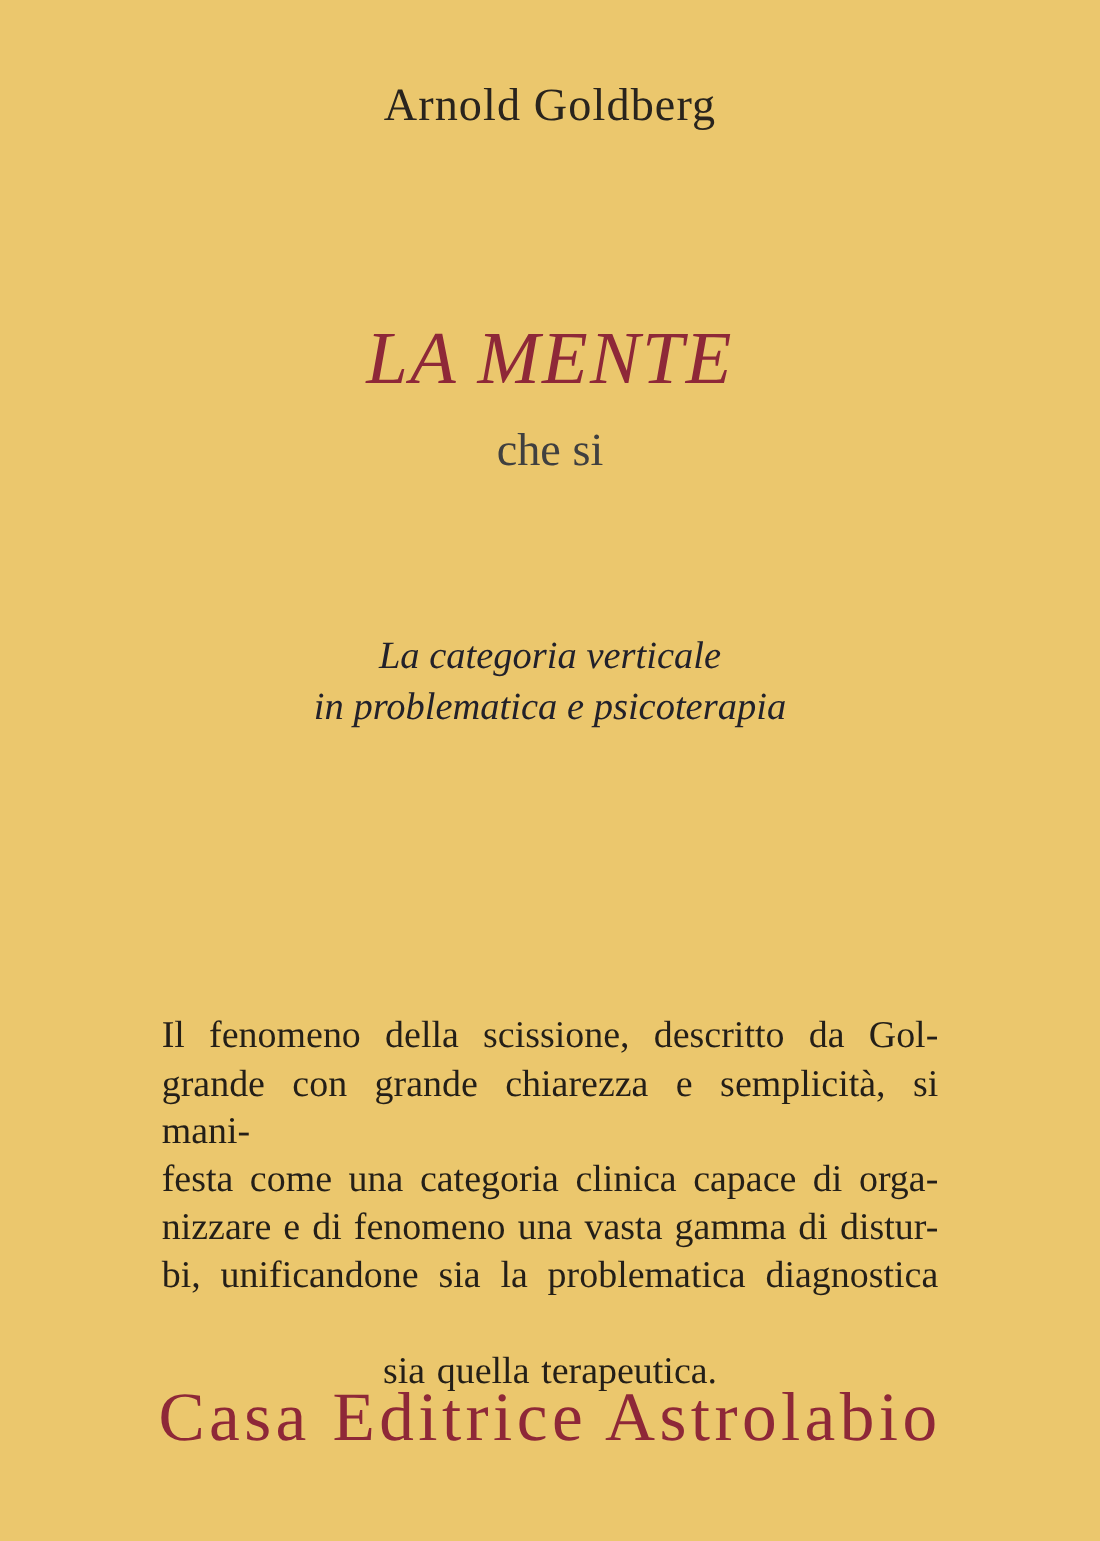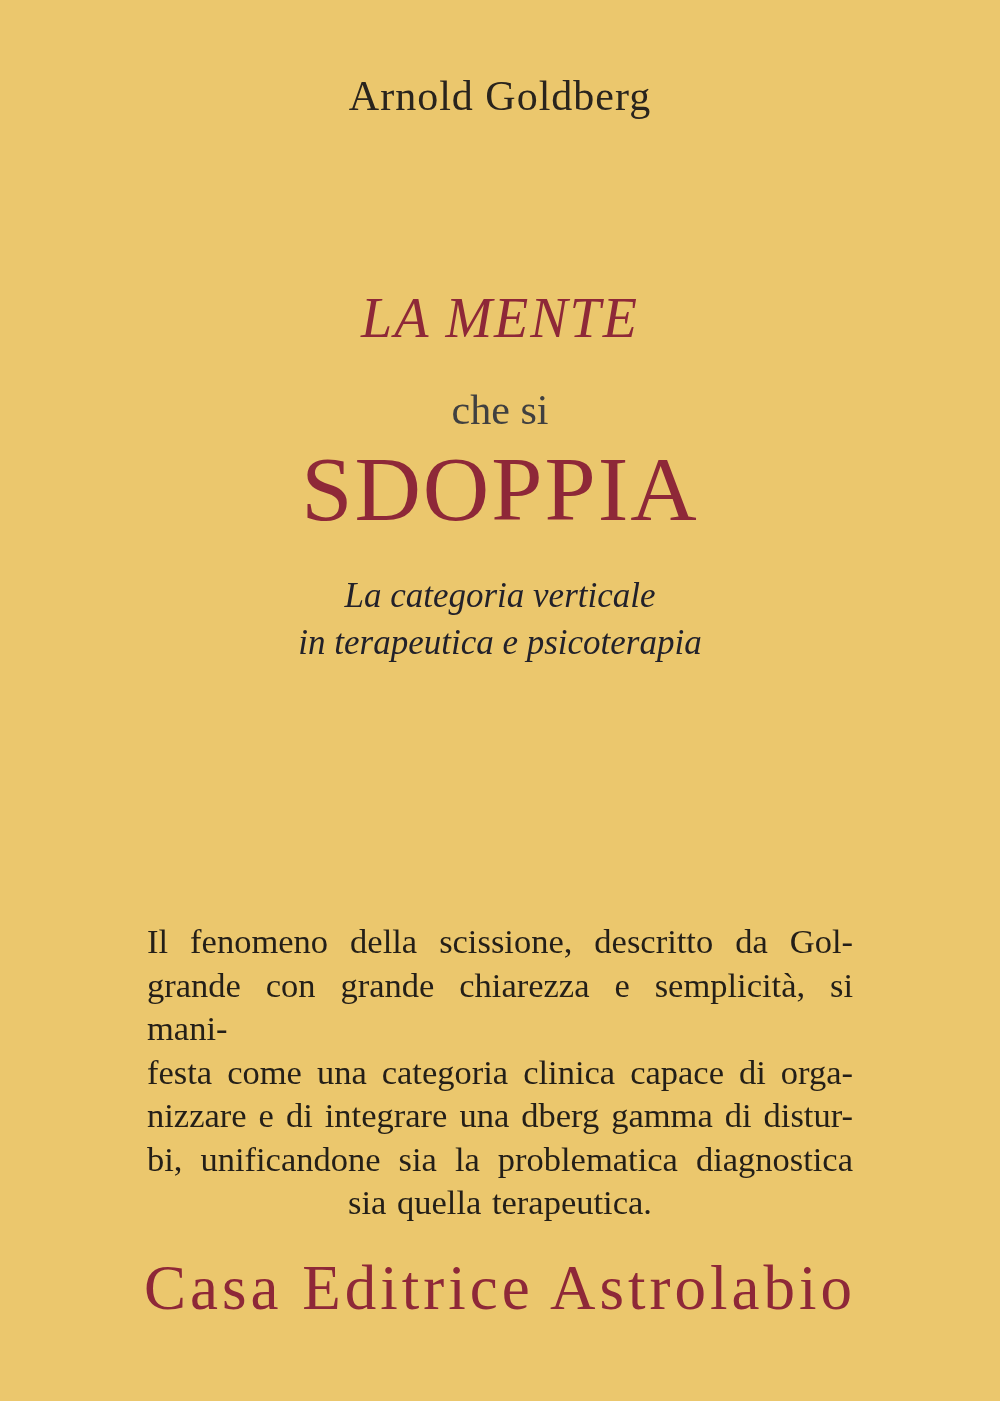"LA MENTE" .title-line1 { font-size: 56px -> 68px }
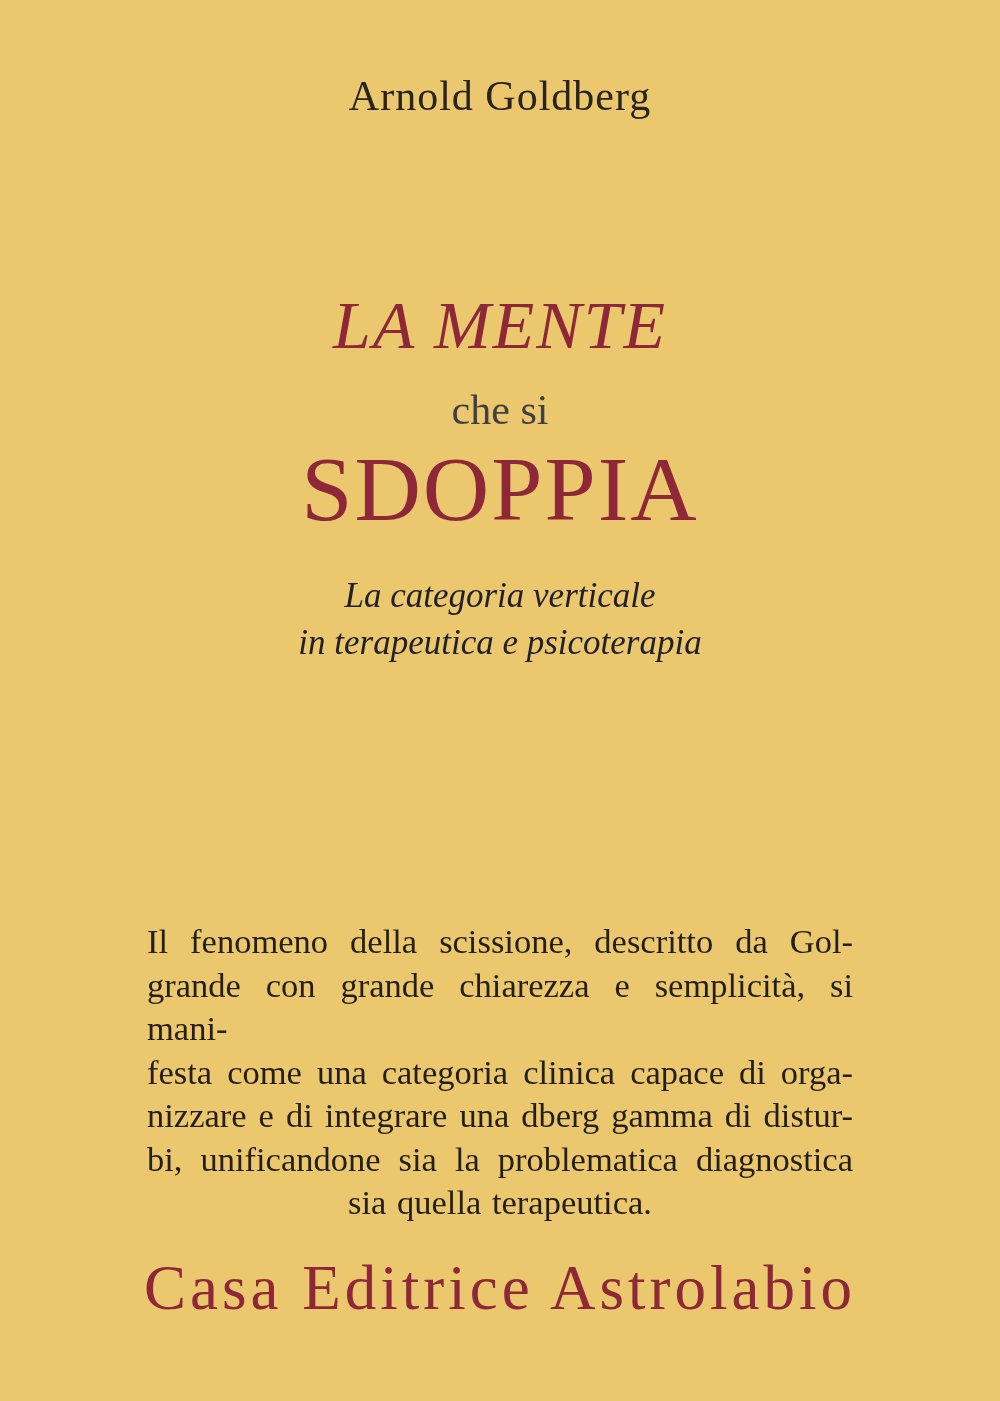"SDOPPIA" div.centered { html: <div>SDOPPIA</div> -> none }
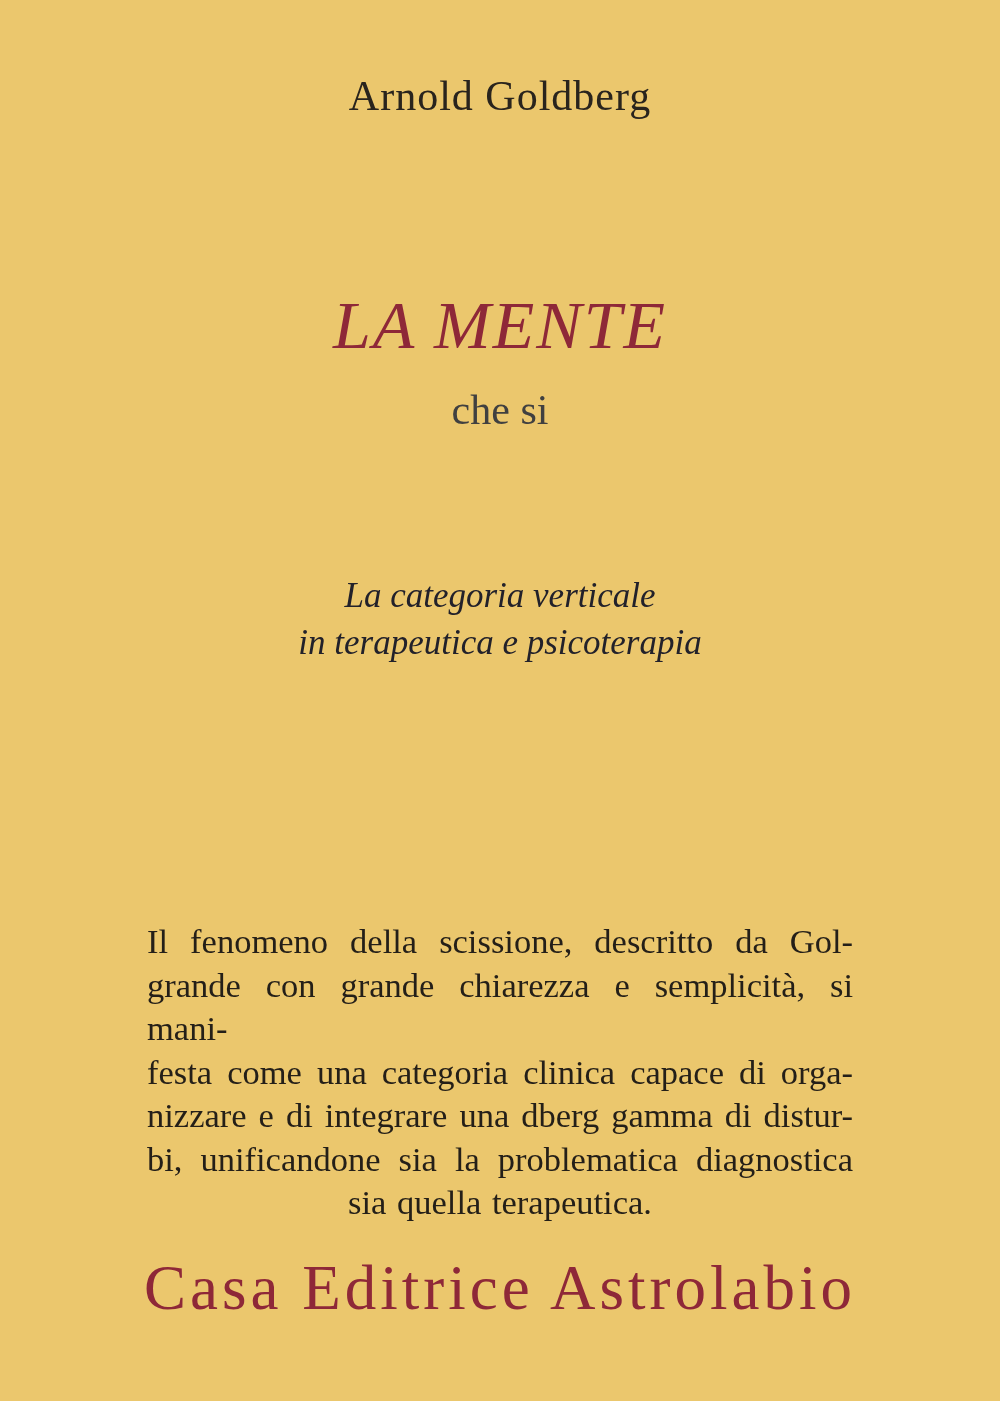"in terapeutica e psicoterapia" div { text: terapeutica -> problematica }
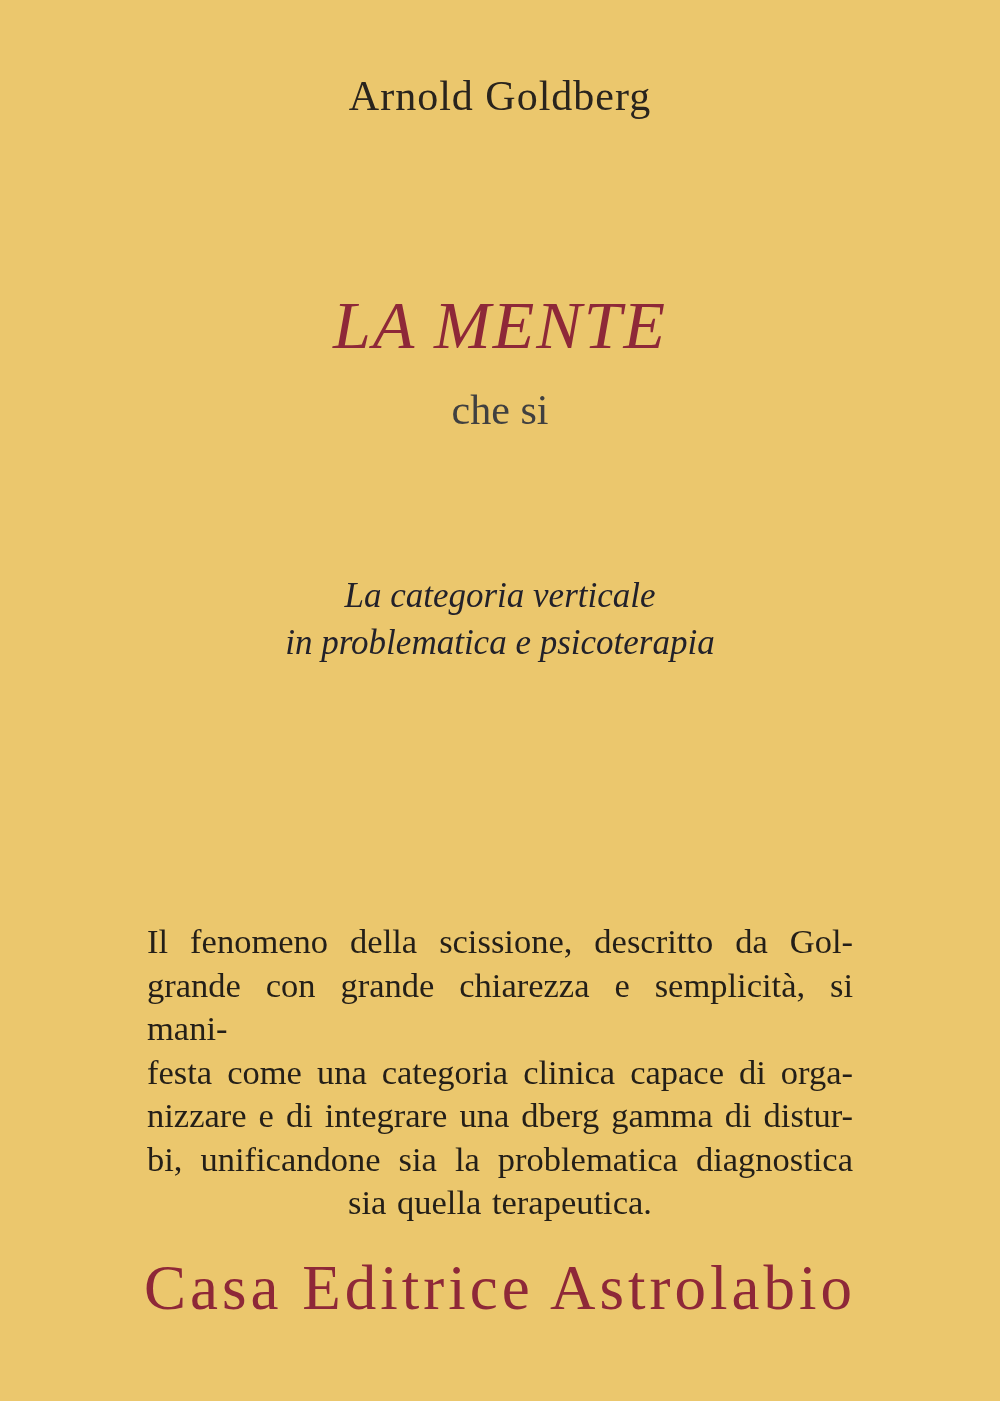"nizzare e di integrare una" div.jline { text: integrare una dberg -> fenomeno una vasta }
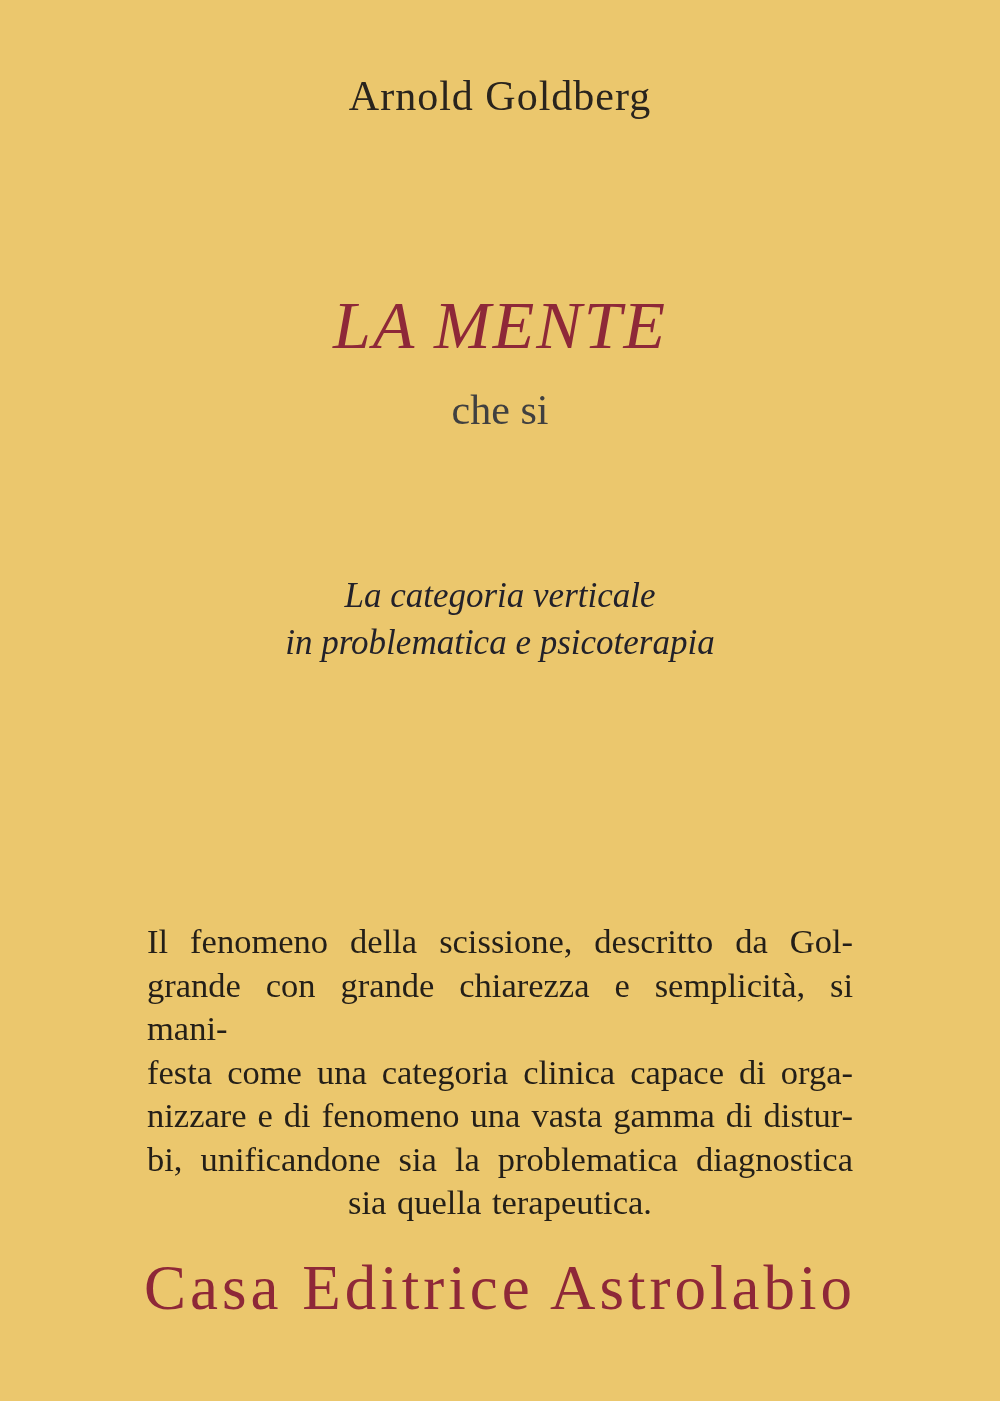"sia quella terapeutica." .blurb .cline { margin-top: none -> 44px }
